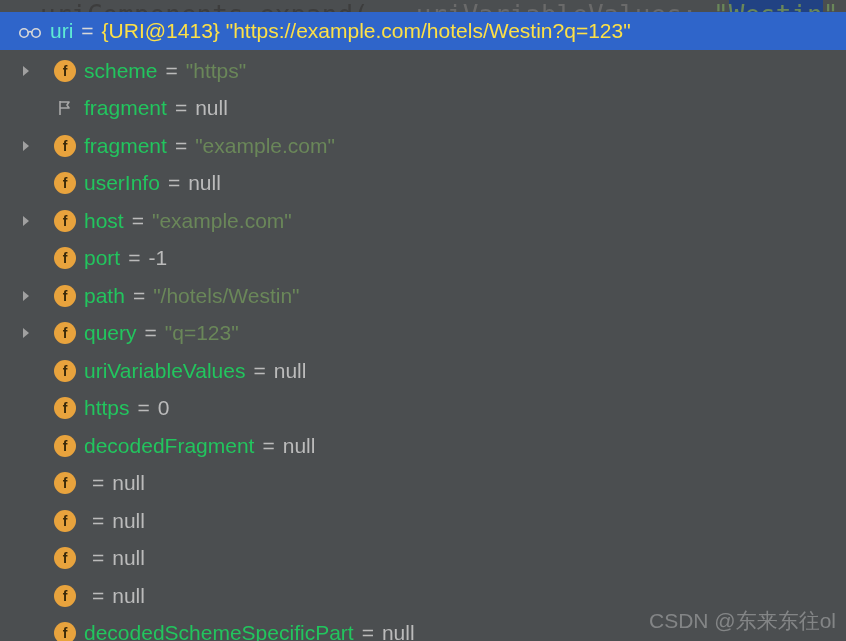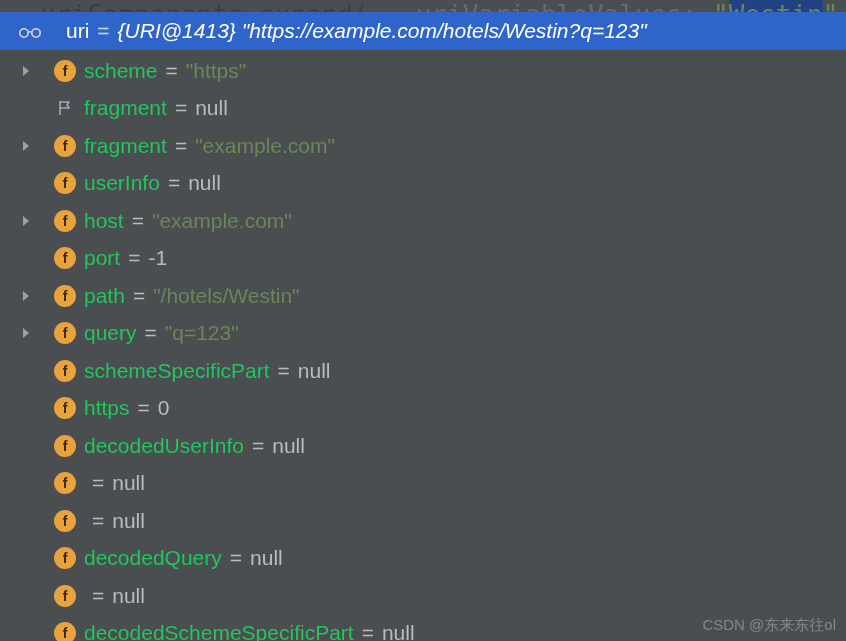"uri" .uri-row .name { color: #ffffff -> #5eead4; margin-left: 16px -> none }
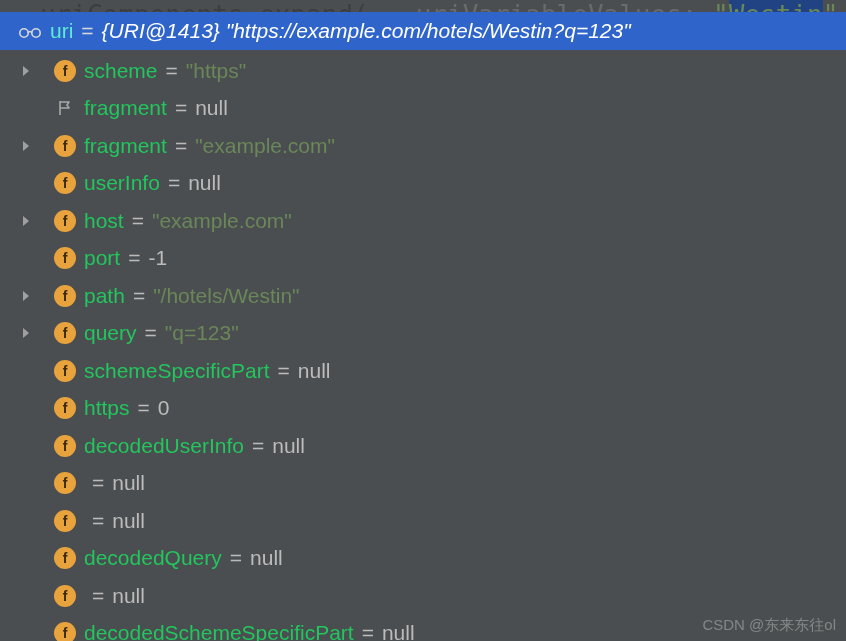"{URI@1413}" .uri-row .val { color: #ffffff -> #fde047; font-style: italic -> none }
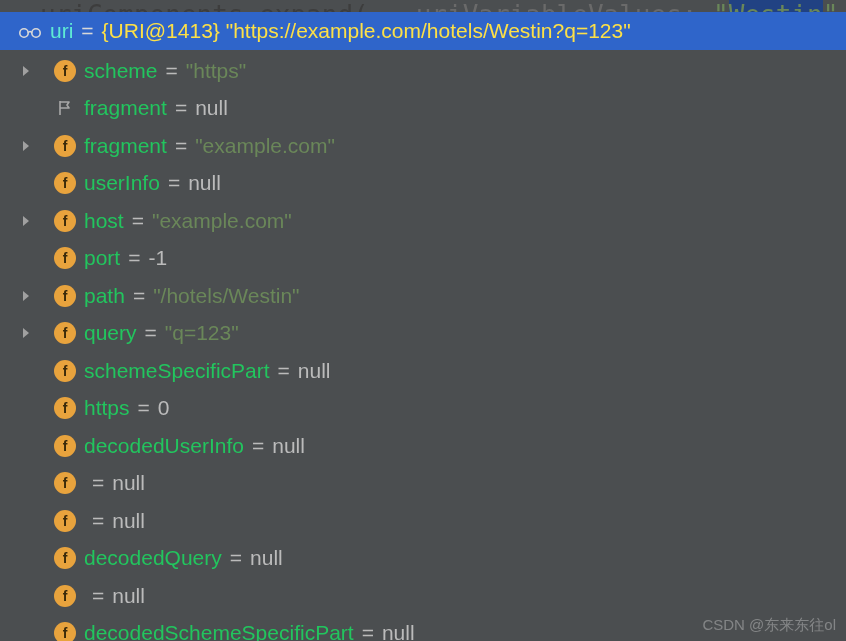"schemeSpecificPart" span.field-name { text: schemeSpecificPart -> uriVariableValues }
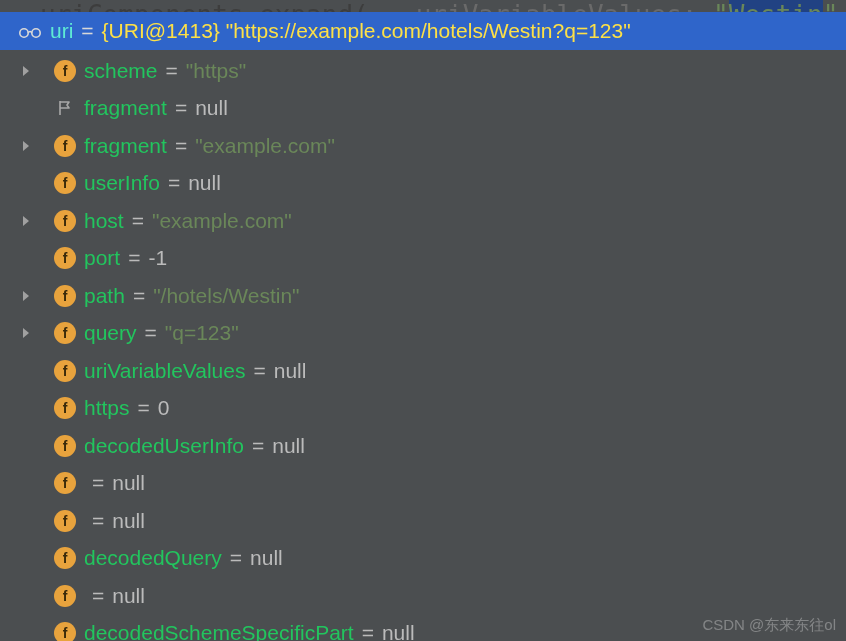"decodedUserInfo" span.field-name { text: decodedUserInfo -> decodedFragment }
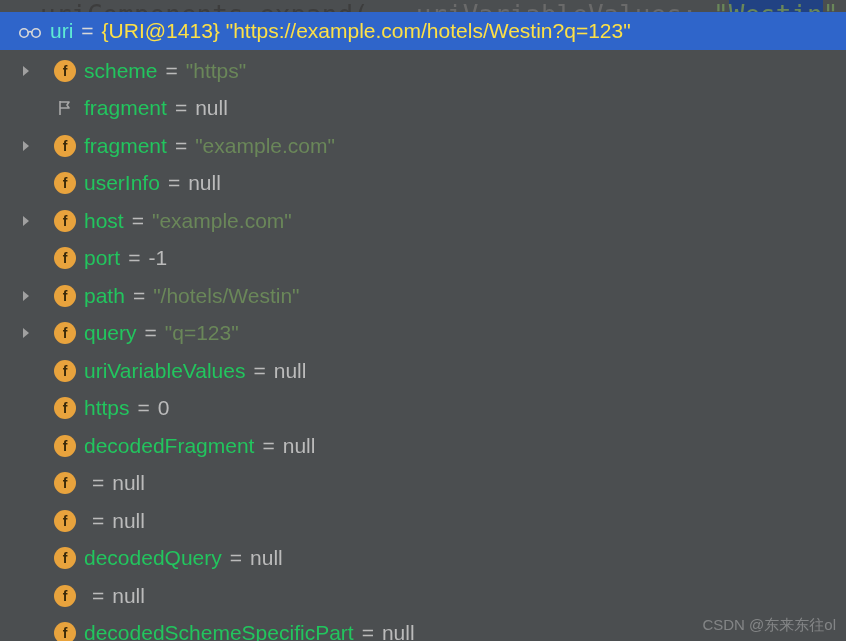"decodedQuery" span.field-name { html: <span>decodedQuery</span> -> none }
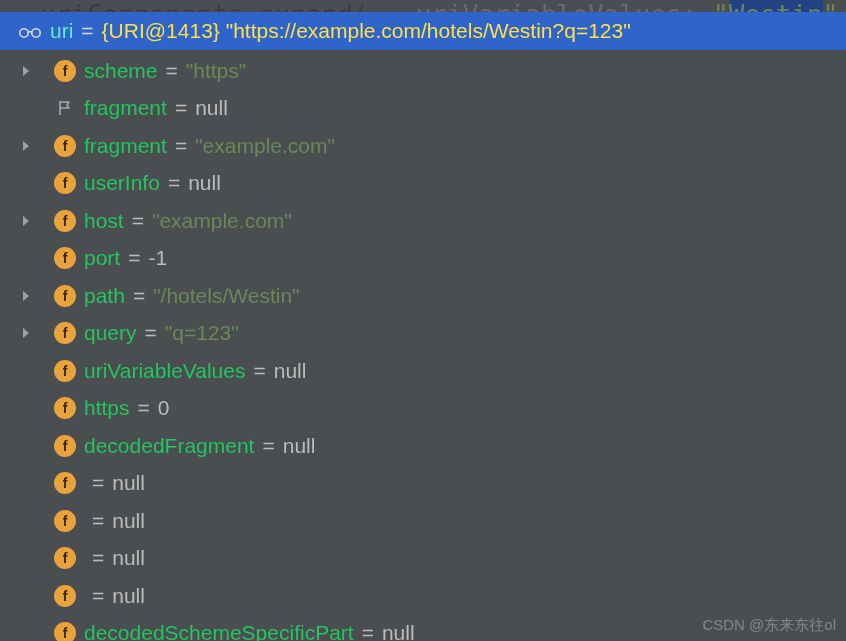"CSDN @东来东往ol" .watermark { font-size: 15px -> 21px }
